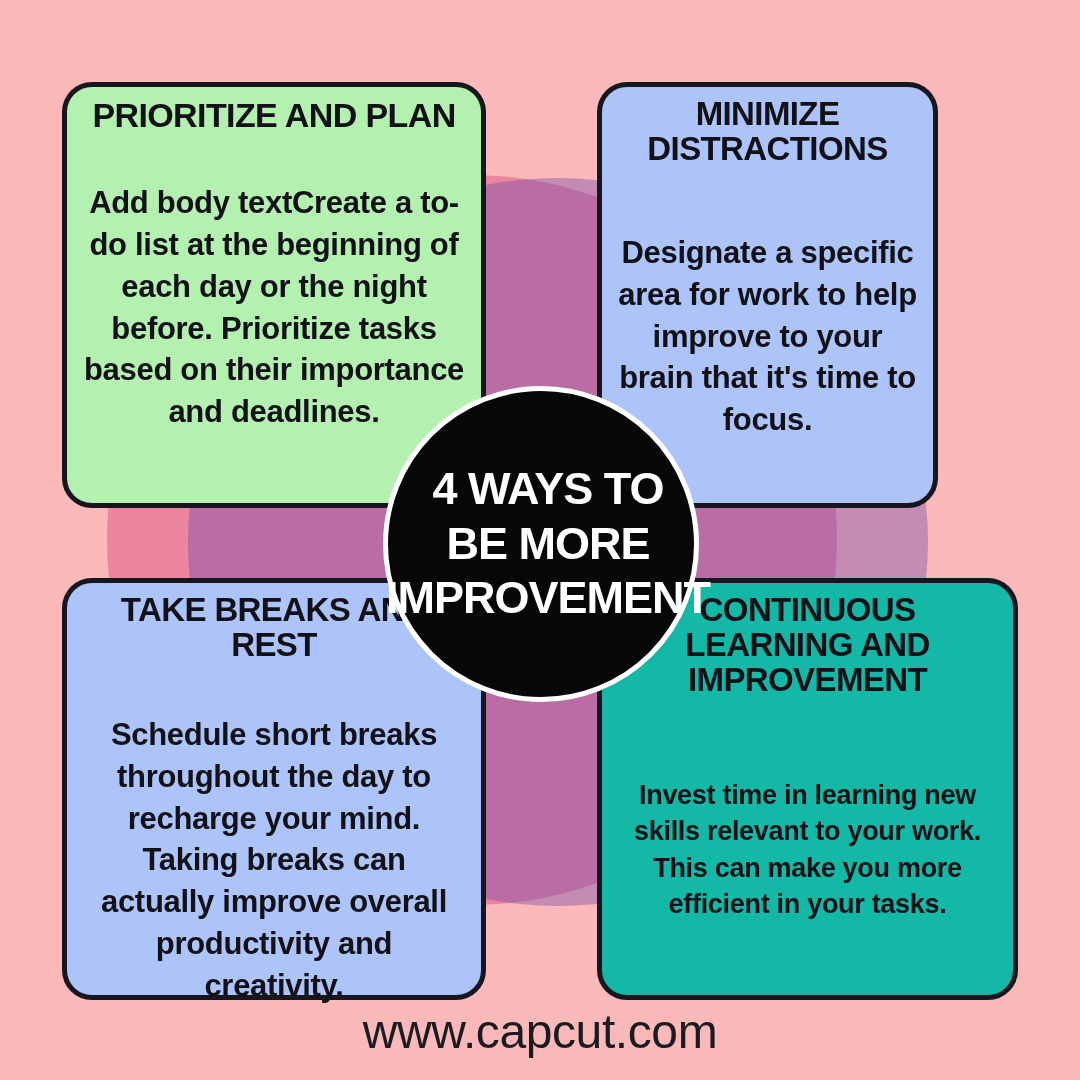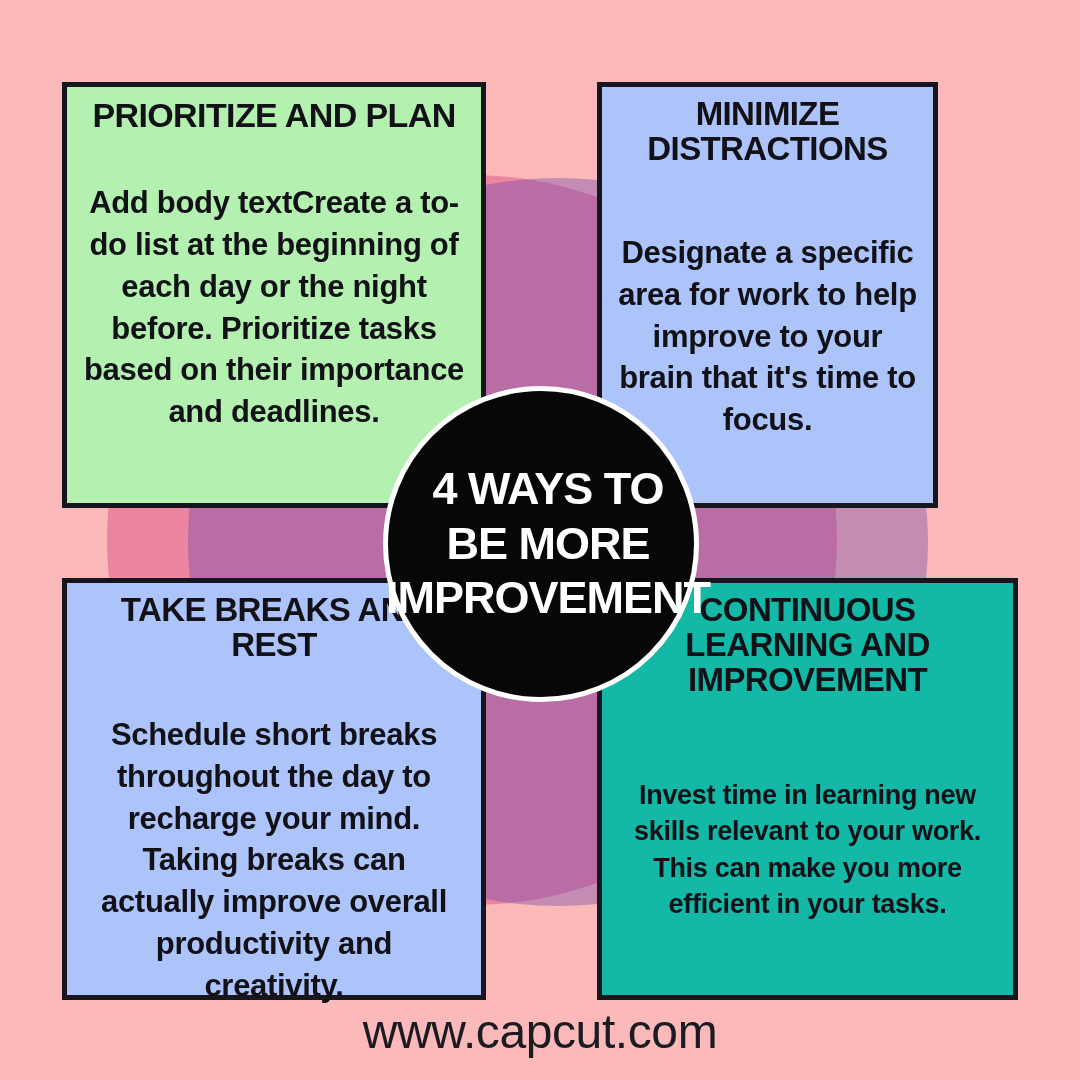"PRIORITIZE AND PLAN" * { border-radius: none -> 30px }
